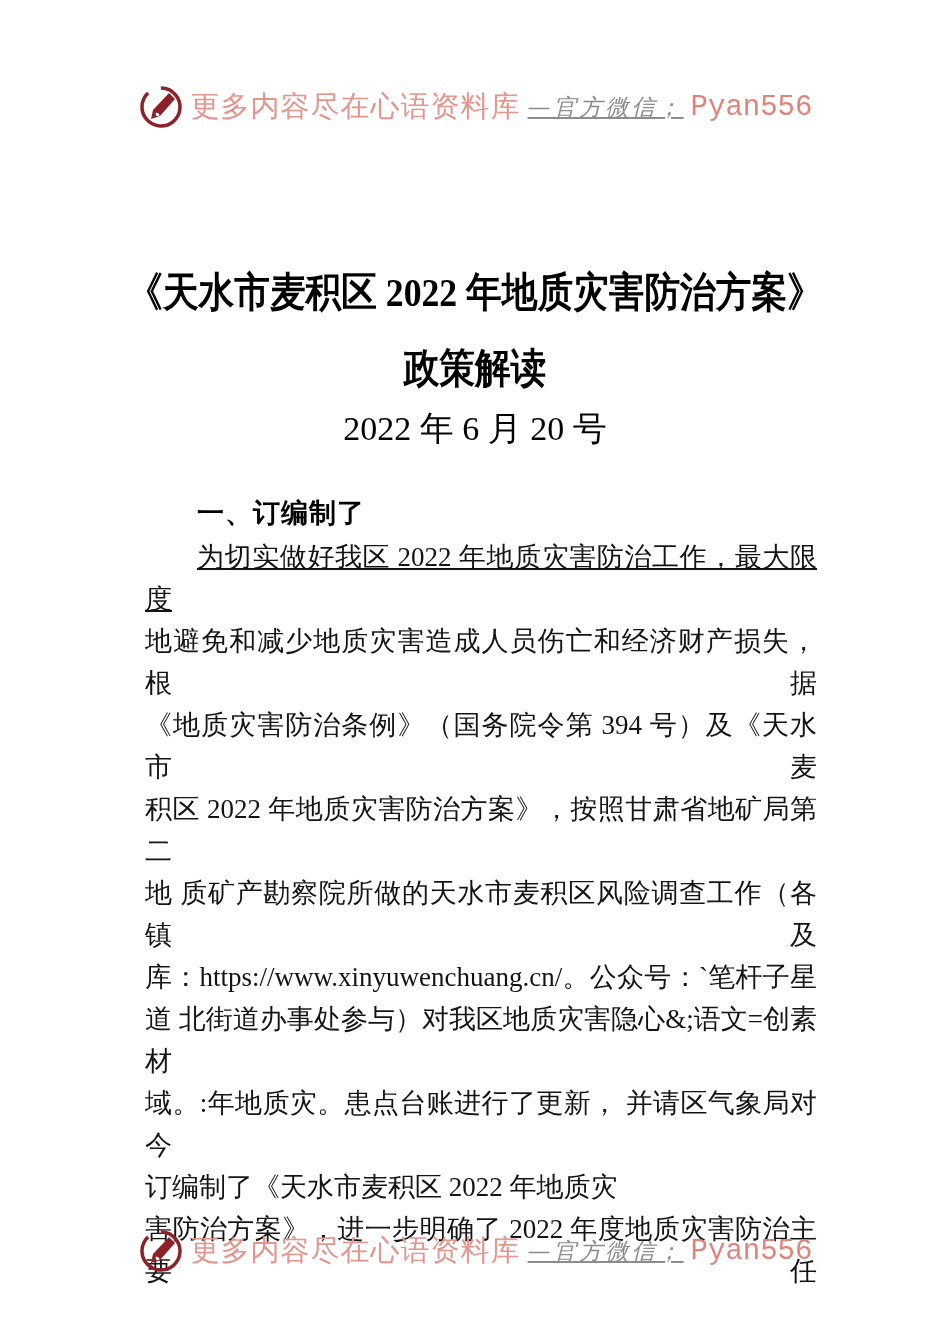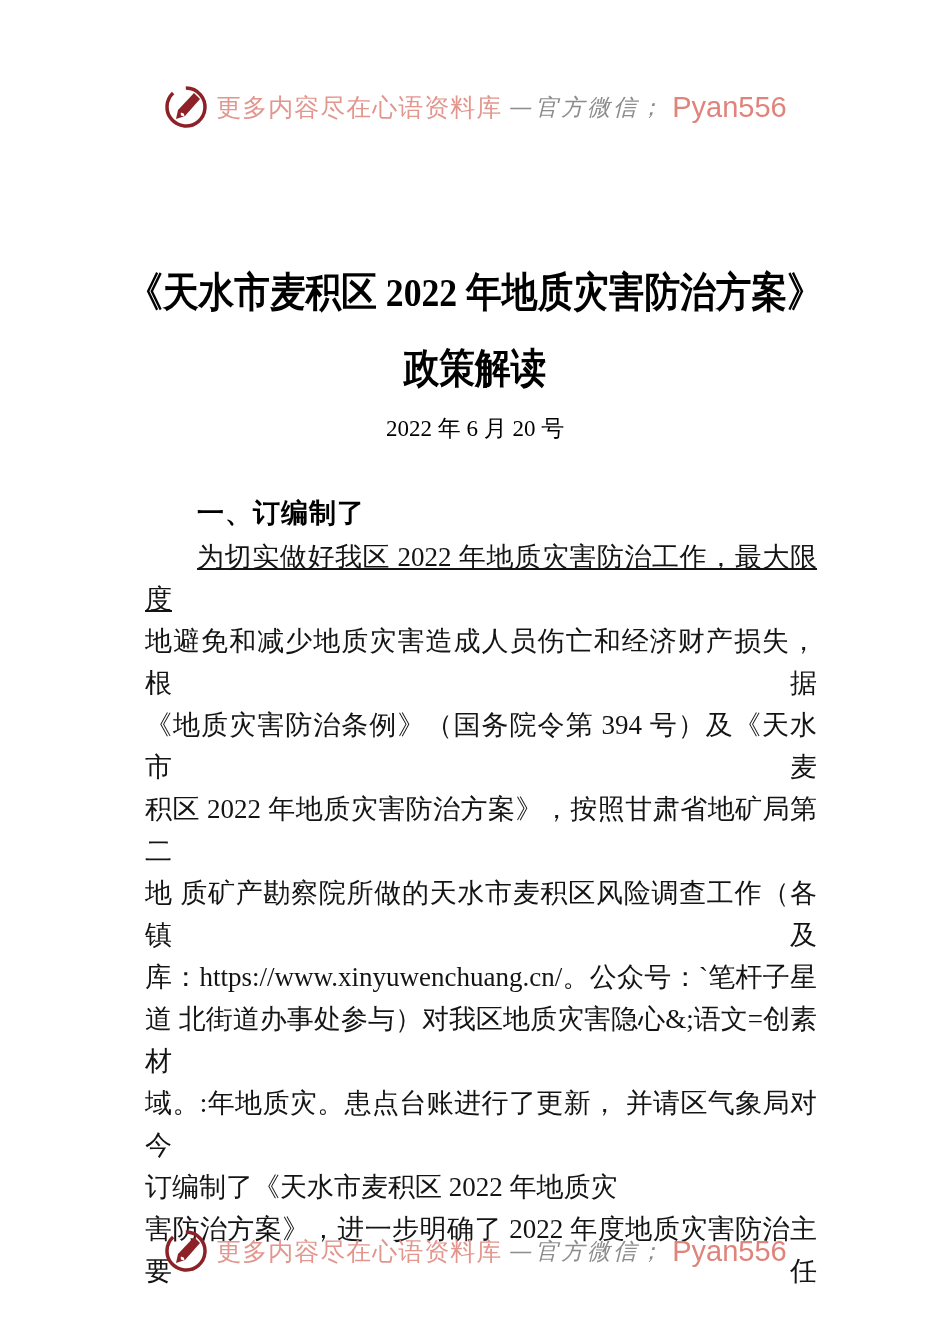"更多内容尽在心语资料库" .wm-brand { font-size: 25px -> 29px }
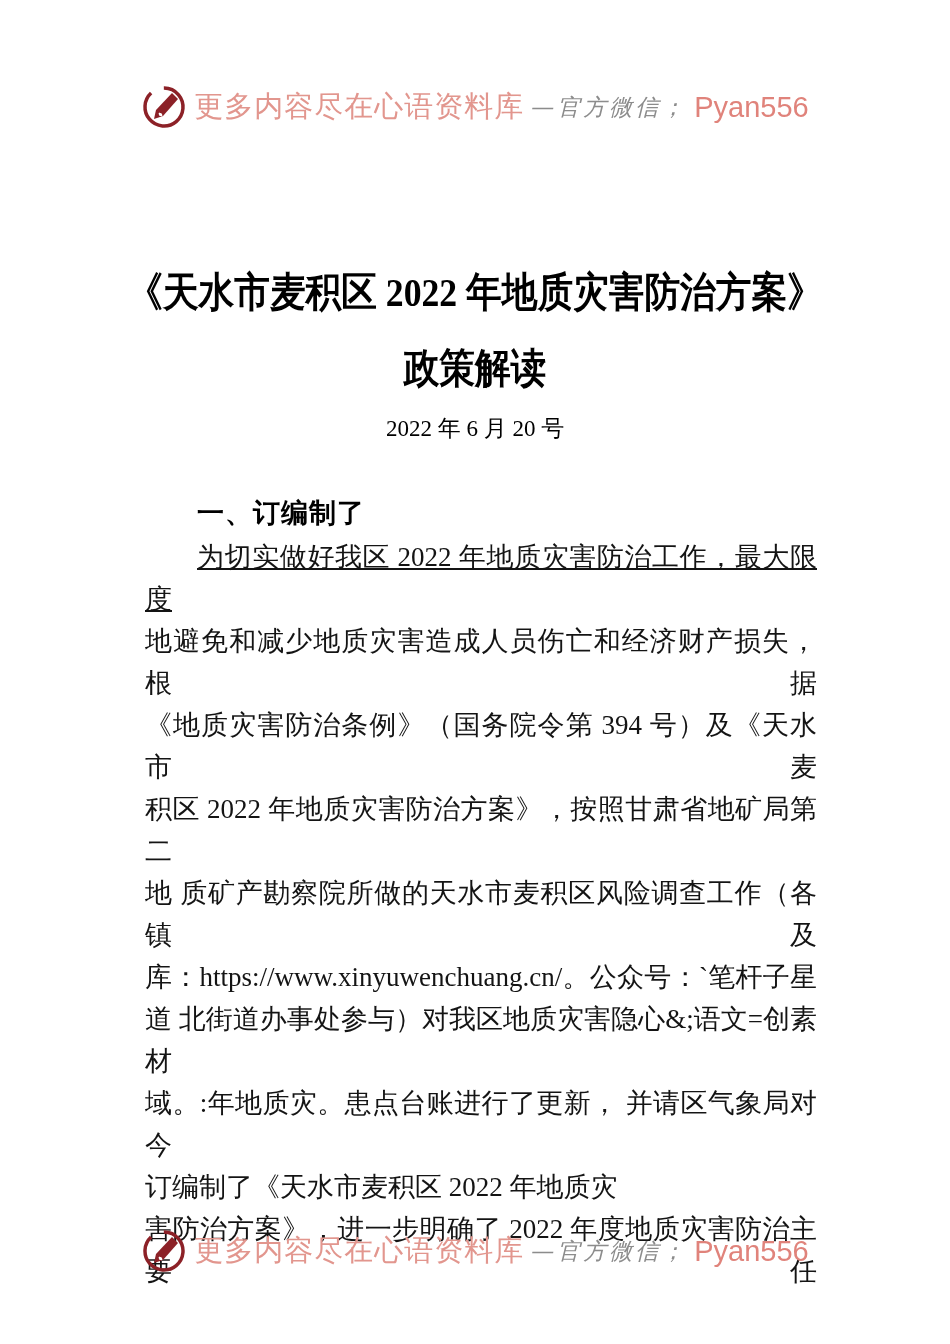"—官方微信；" .wm-label { text-decoration: none -> underline }
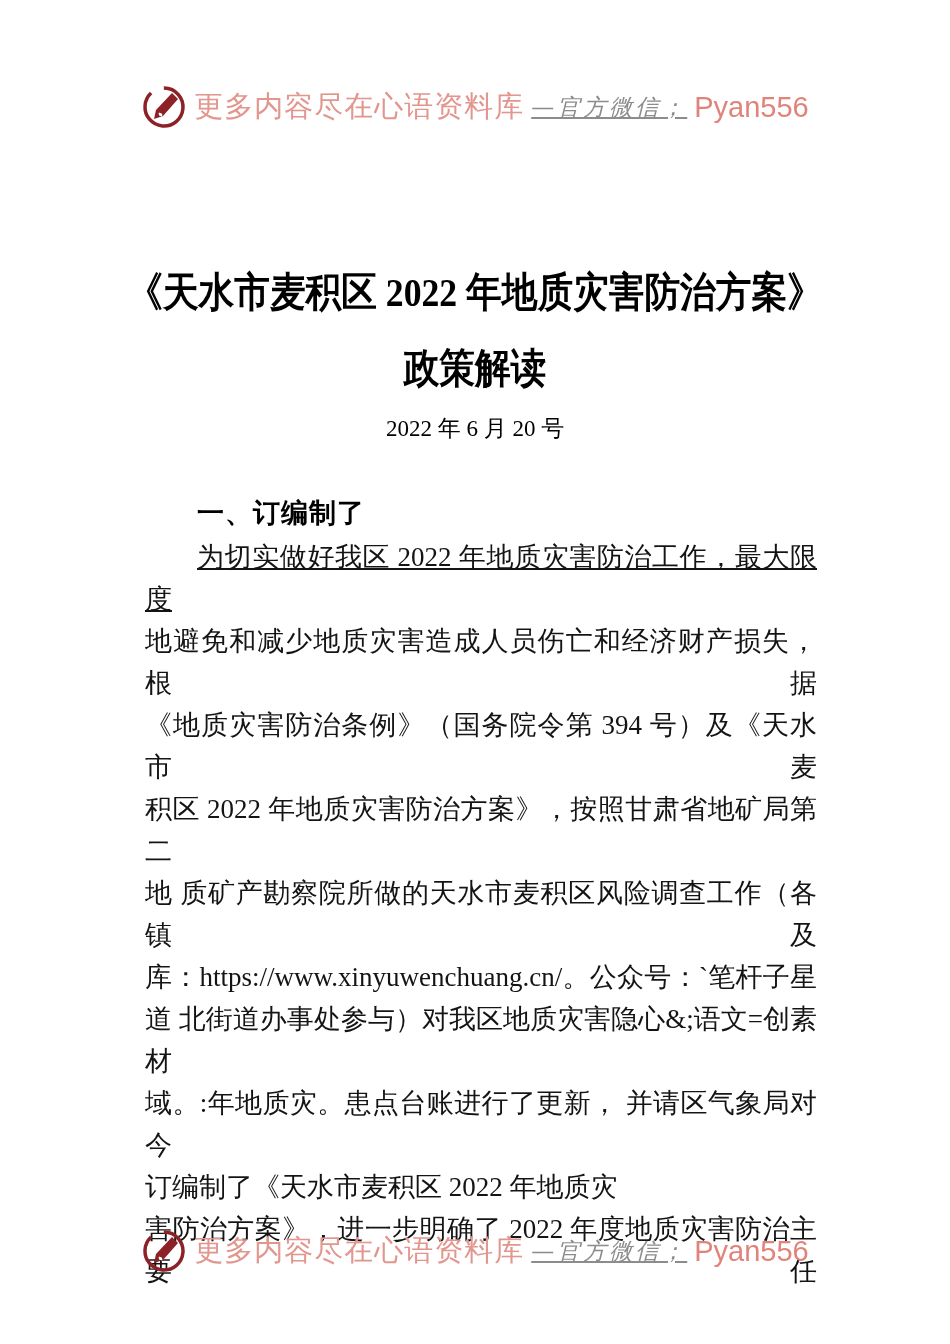"Pyan556" .wm-id { font-family: Liberation Sans, sans-serif -> Liberation Mono, monospace }
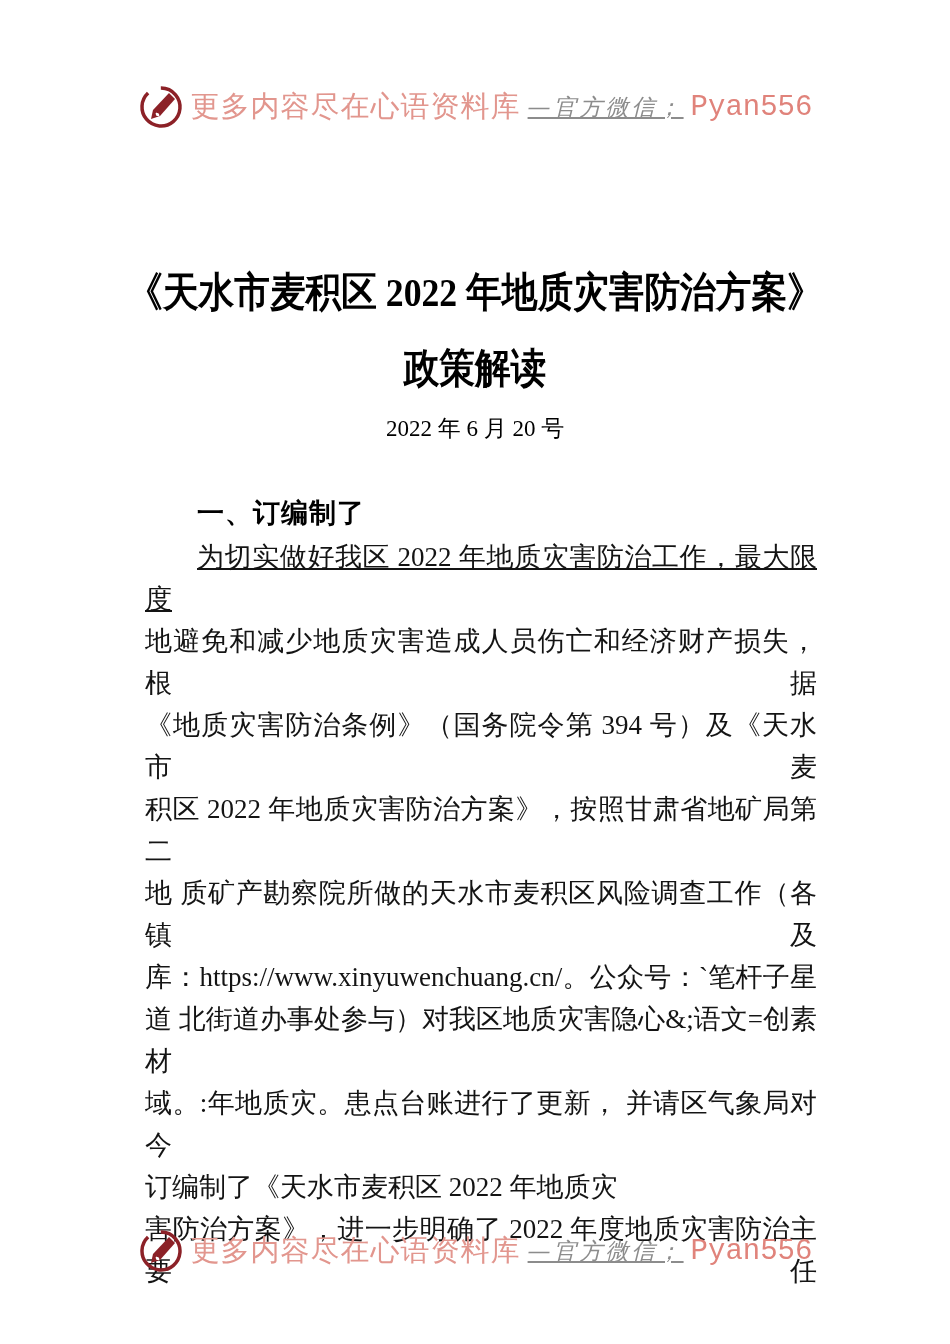"2022 年 6 月 20" .date-line { font-size: 23px -> 34px }
